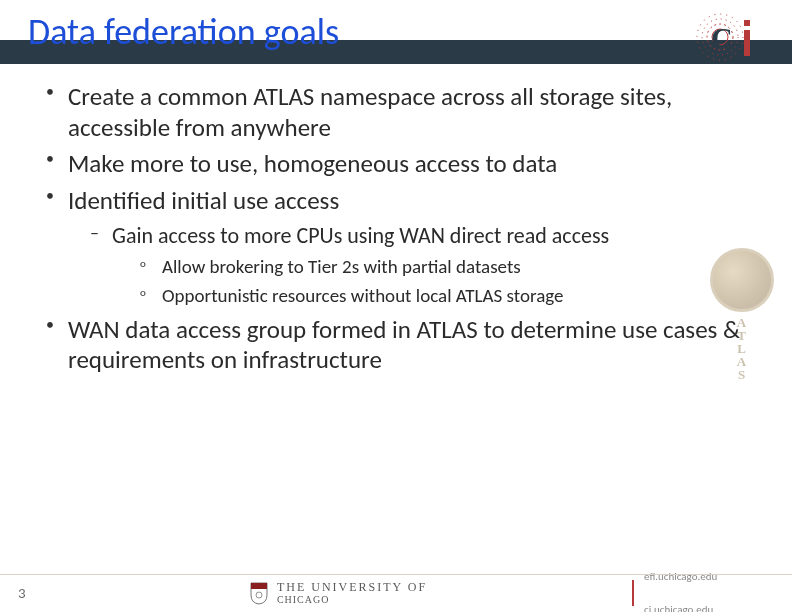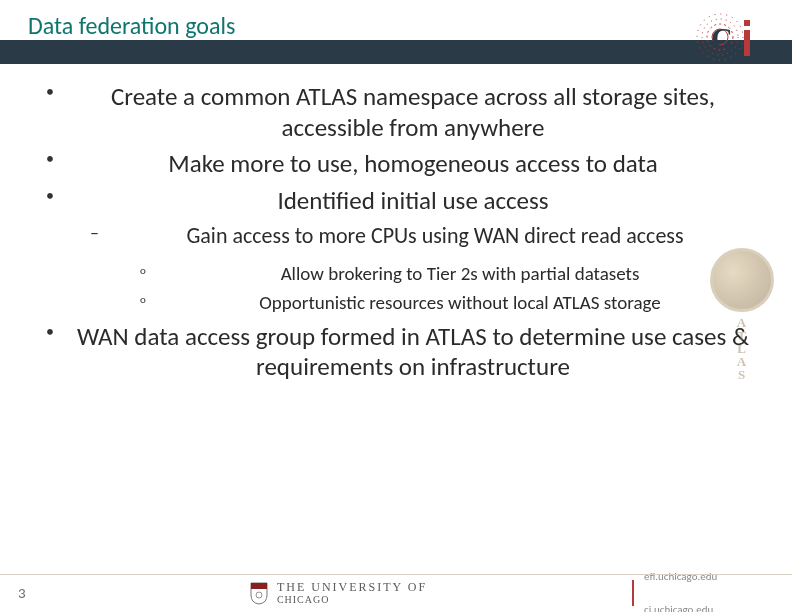"Data federation goals" .title { color: #0f766e -> #1d4ed8; font-size: 24px -> 36px }
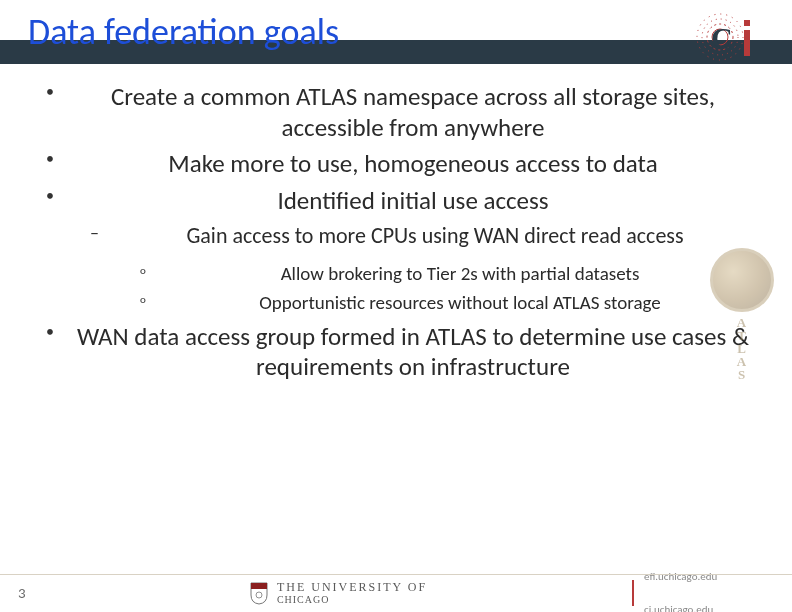"Create a common ATLAS namespace" .content { text-align: center -> none }
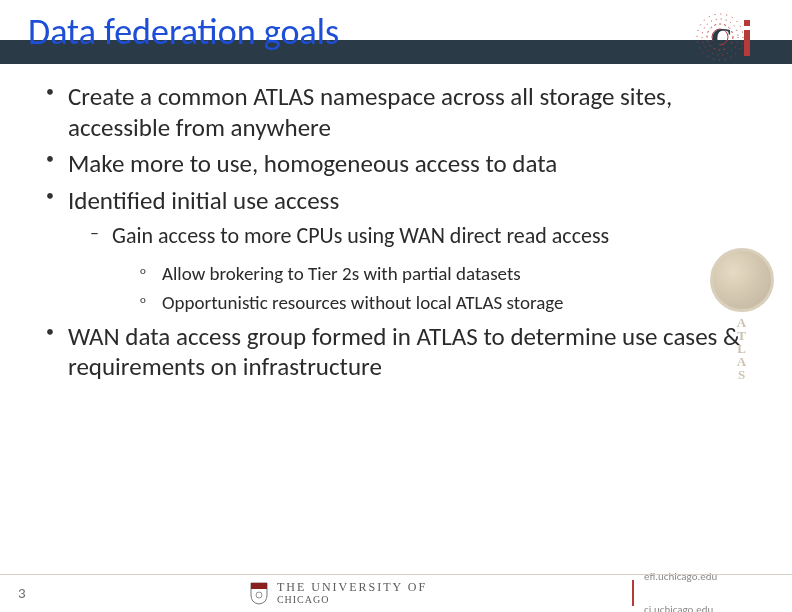"Allow brokering to Tier 2s" ul.level3 { margin: 12px 0 4px 28px -> 5px 0 4px 28px }
